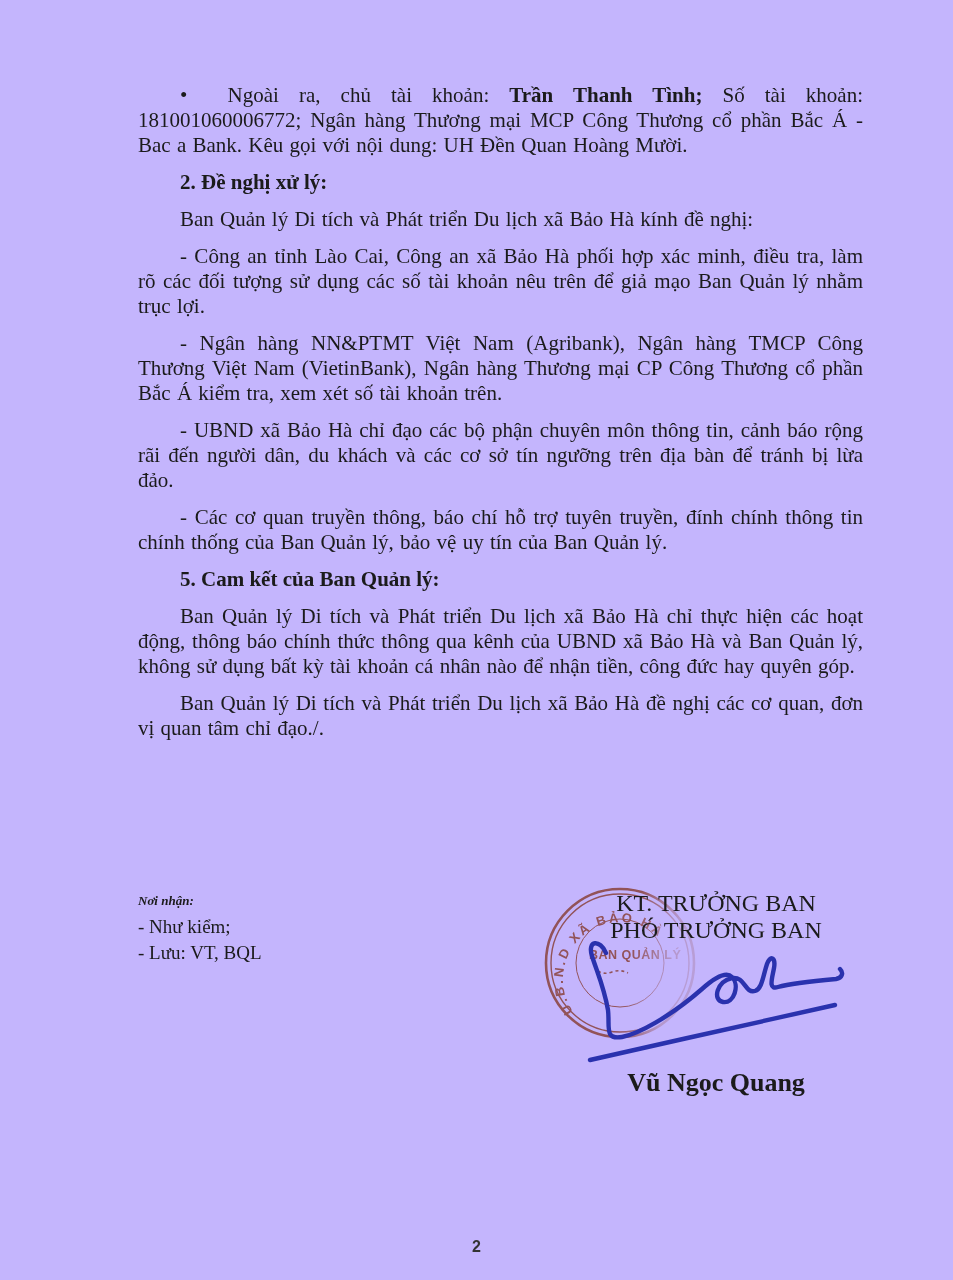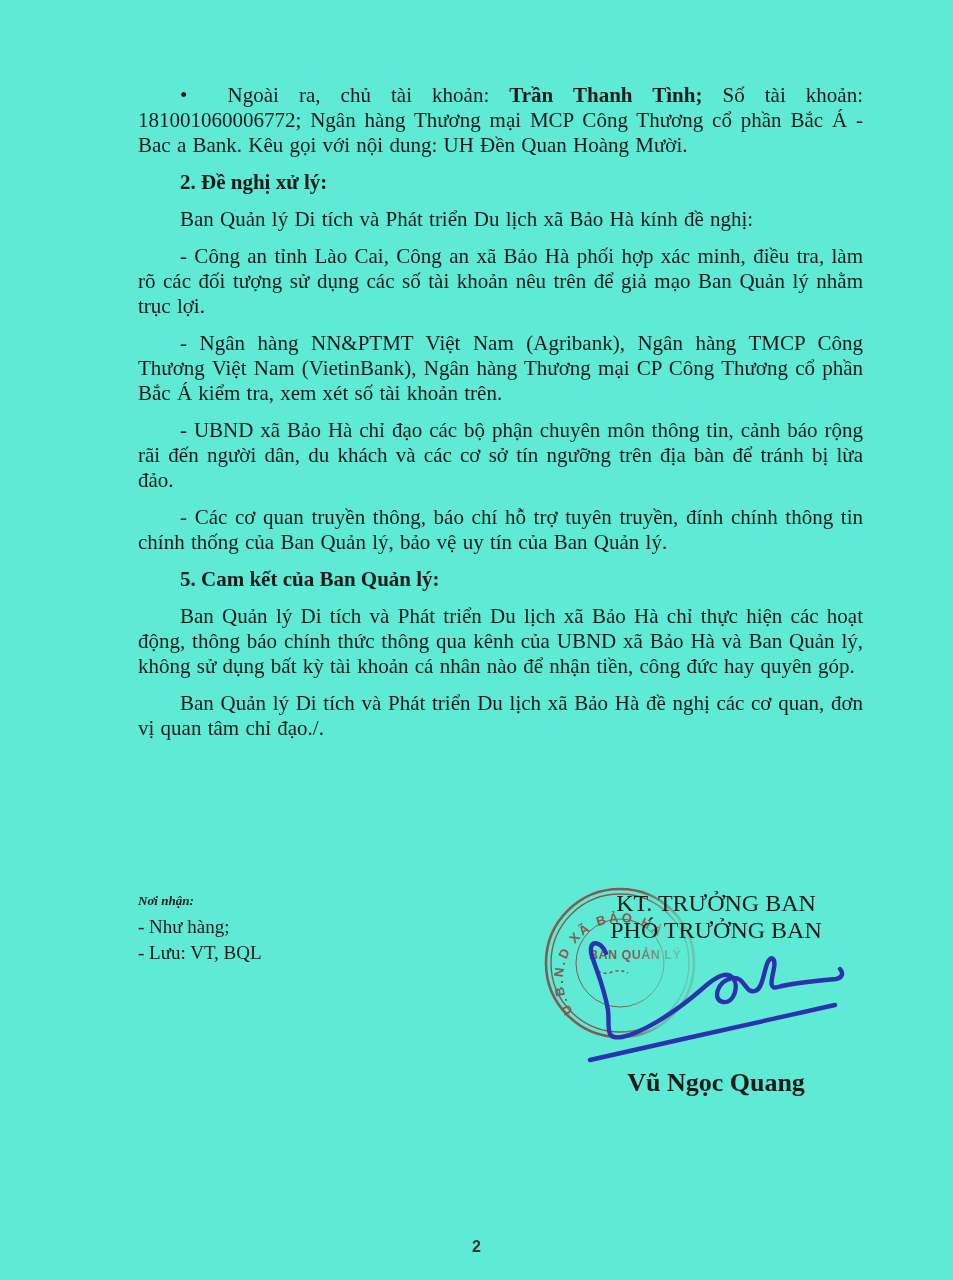"• Ngoài ra, chủ tài" .page { background: #5eead4 -> #c4b5fd }
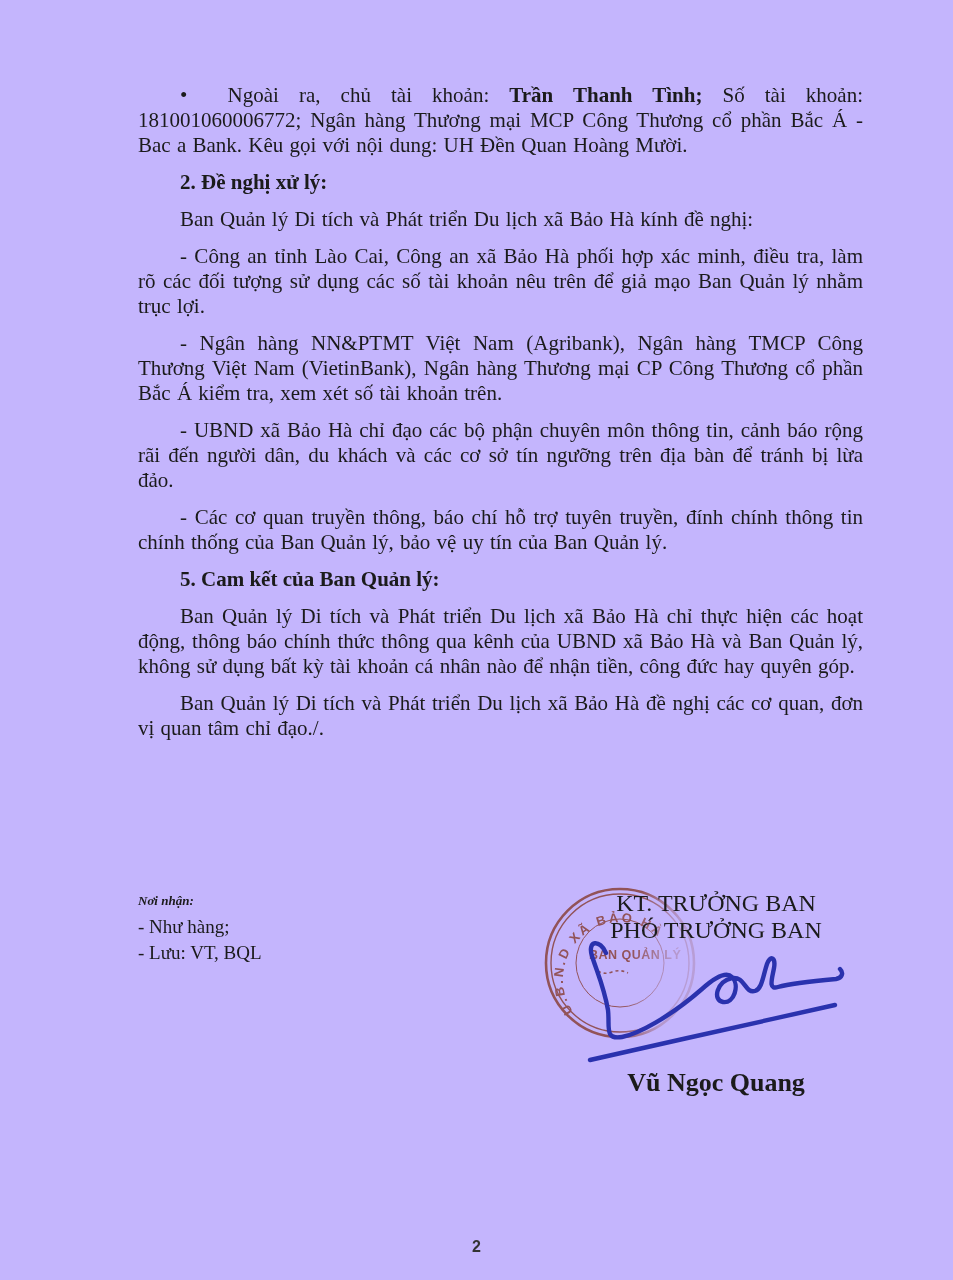"- Như hàng;" div { text: hàng -> kiểm }
